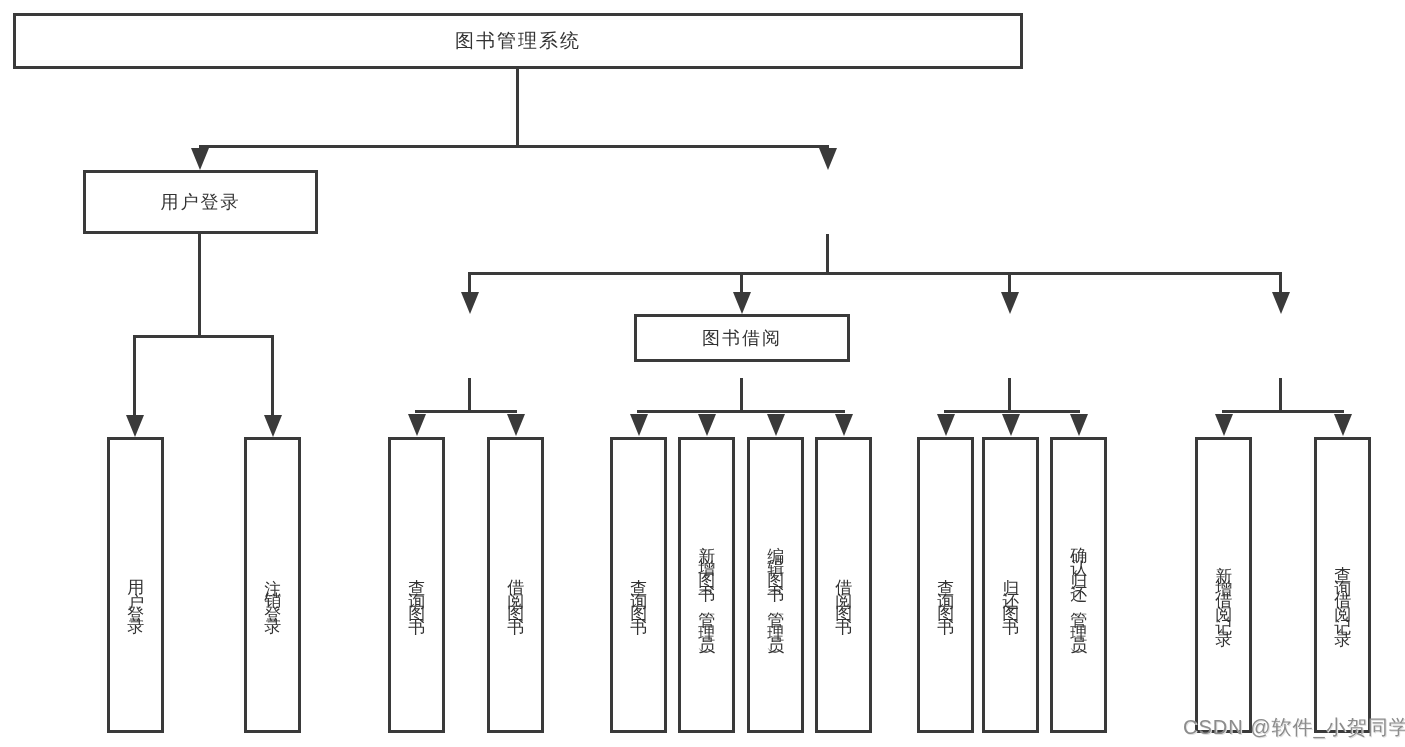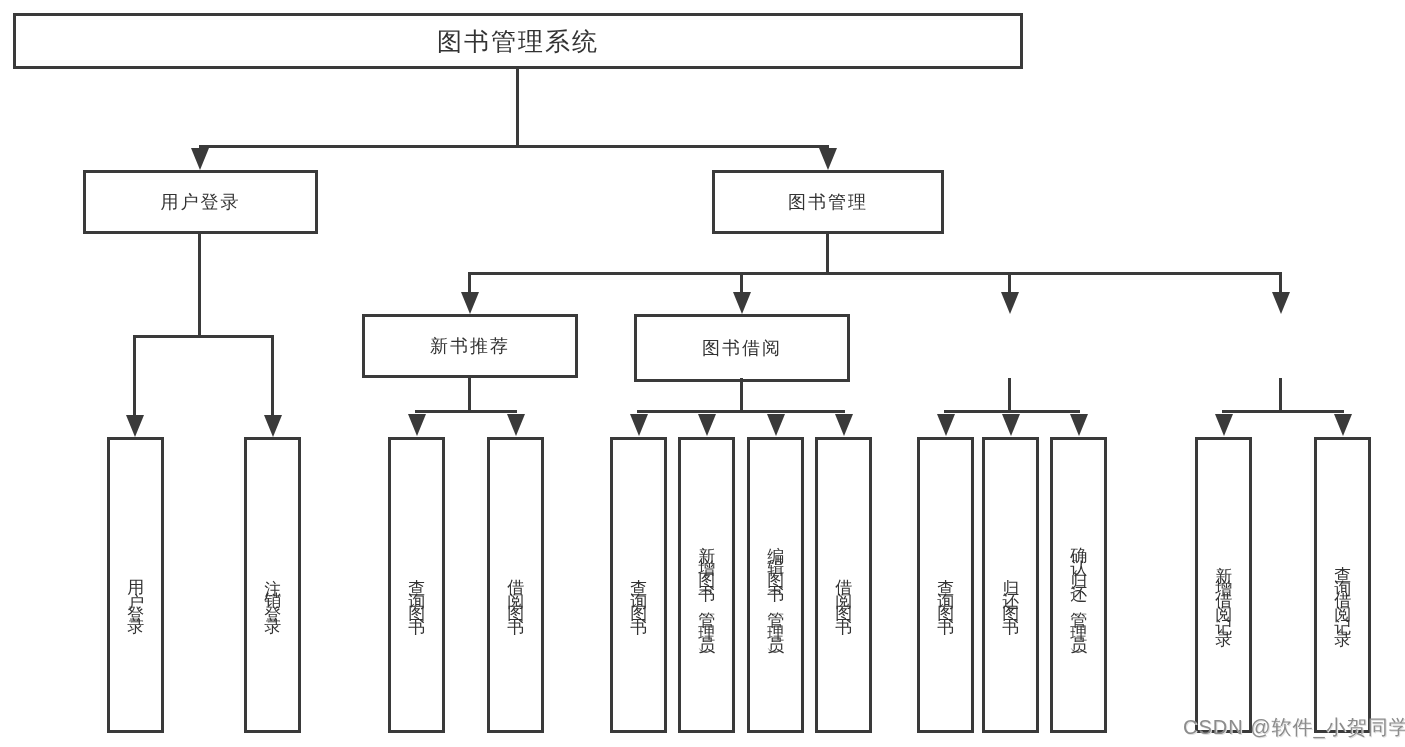"图书管理系统" .box.root span { font-size: 25px -> 19px }
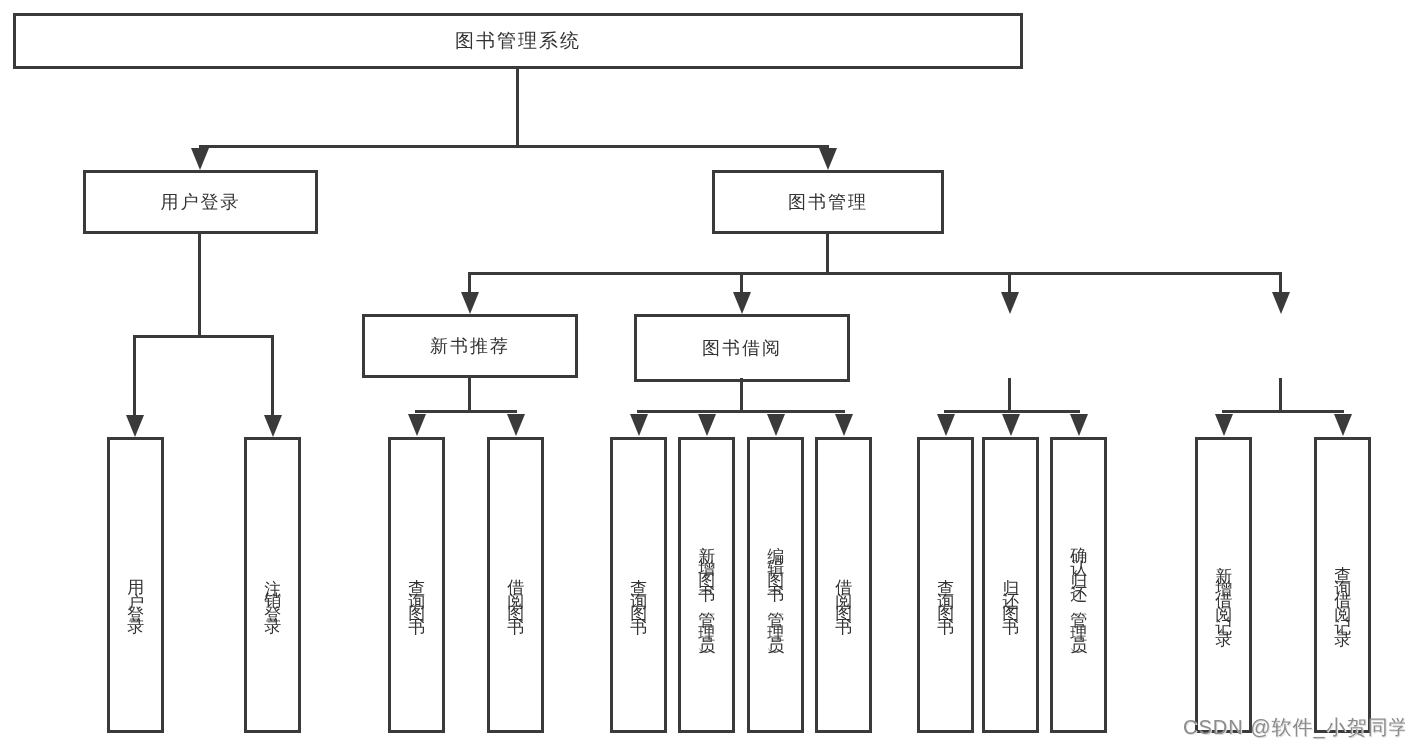"图书管理" div.box { html: <div> <span>图书管理</span> </div> -> none }
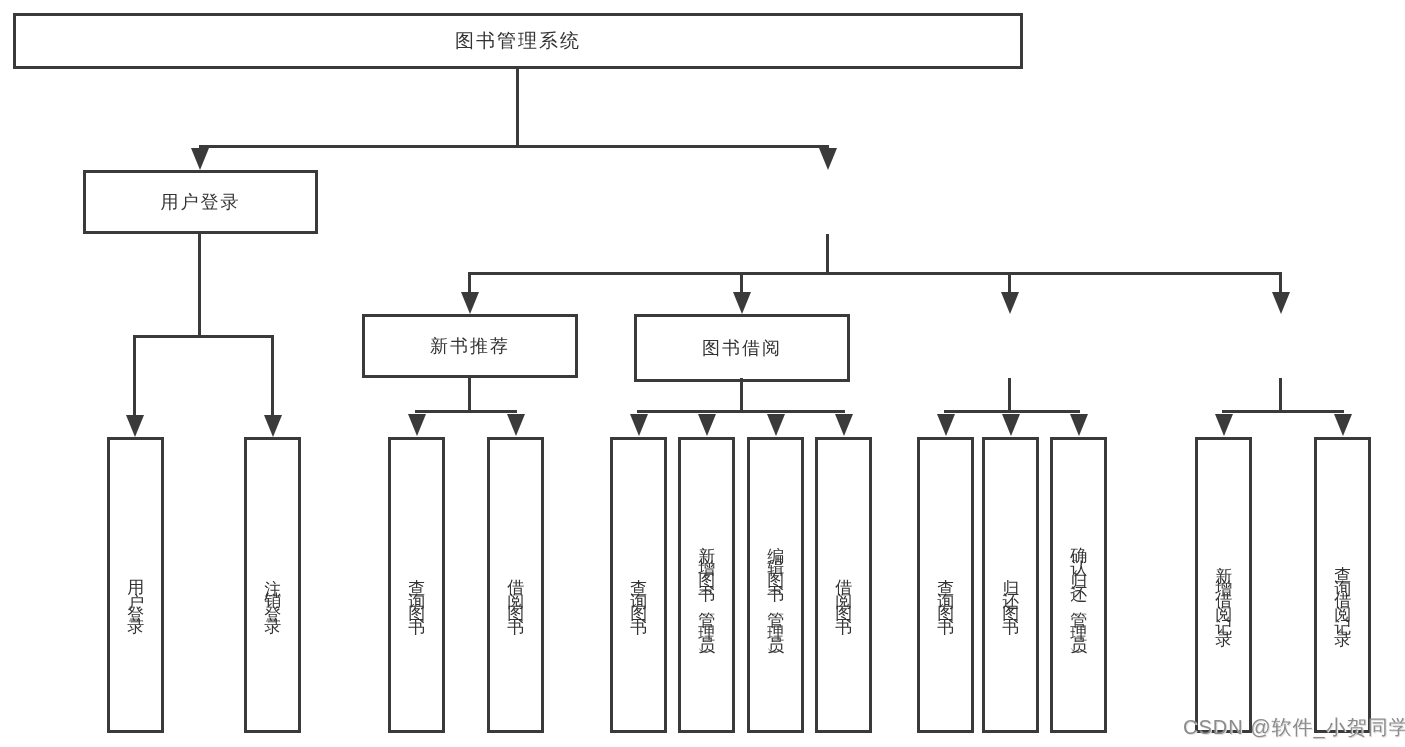"新书推荐" div.box { html: <div> <span>新书推荐</span> </div> -> none }
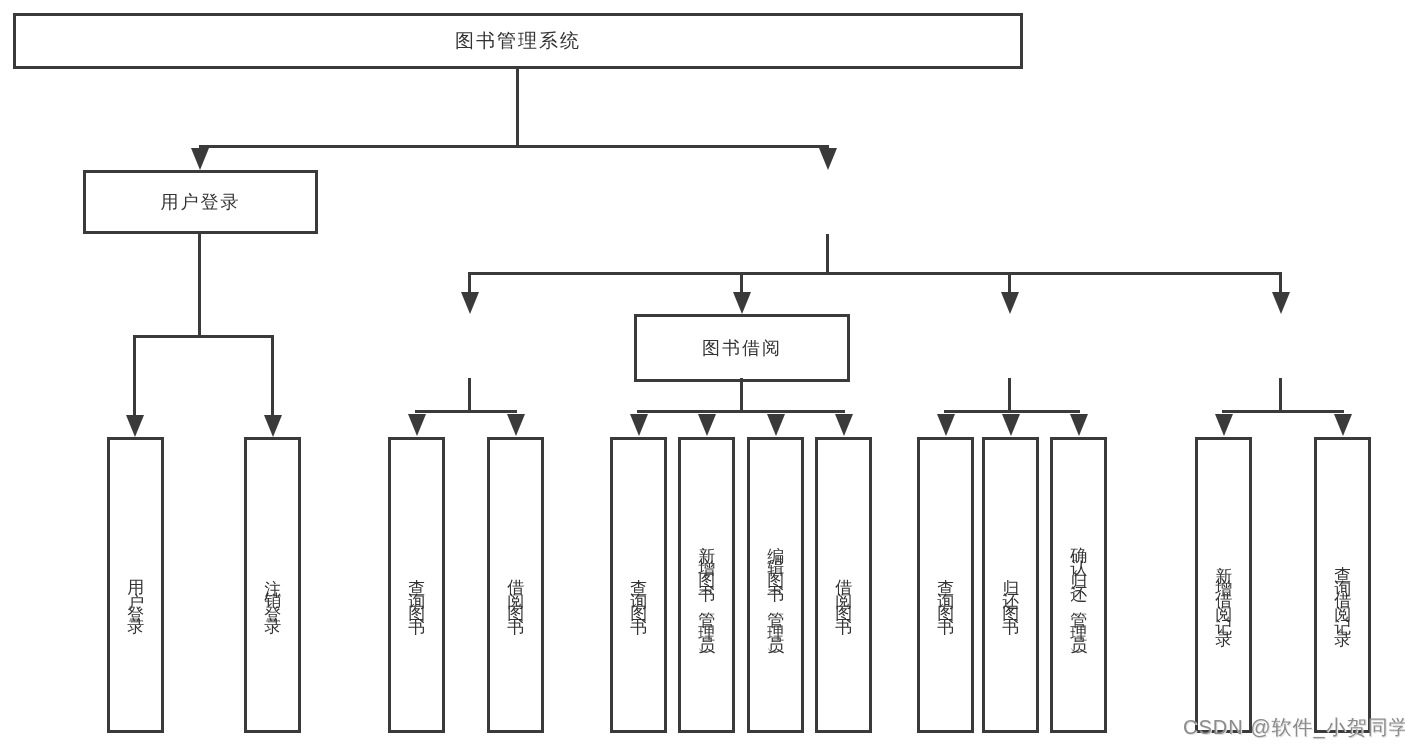"图书借阅" div.box { height: 68px -> 48px }
